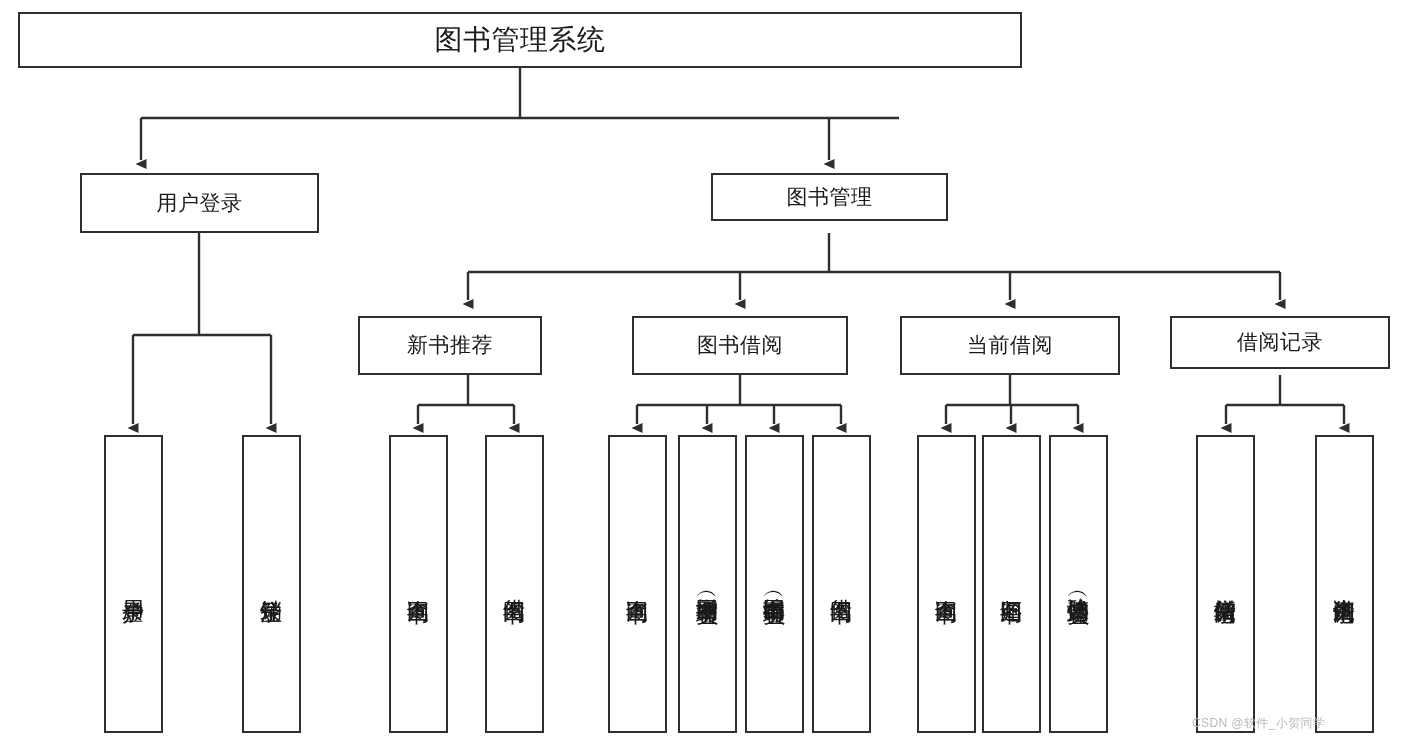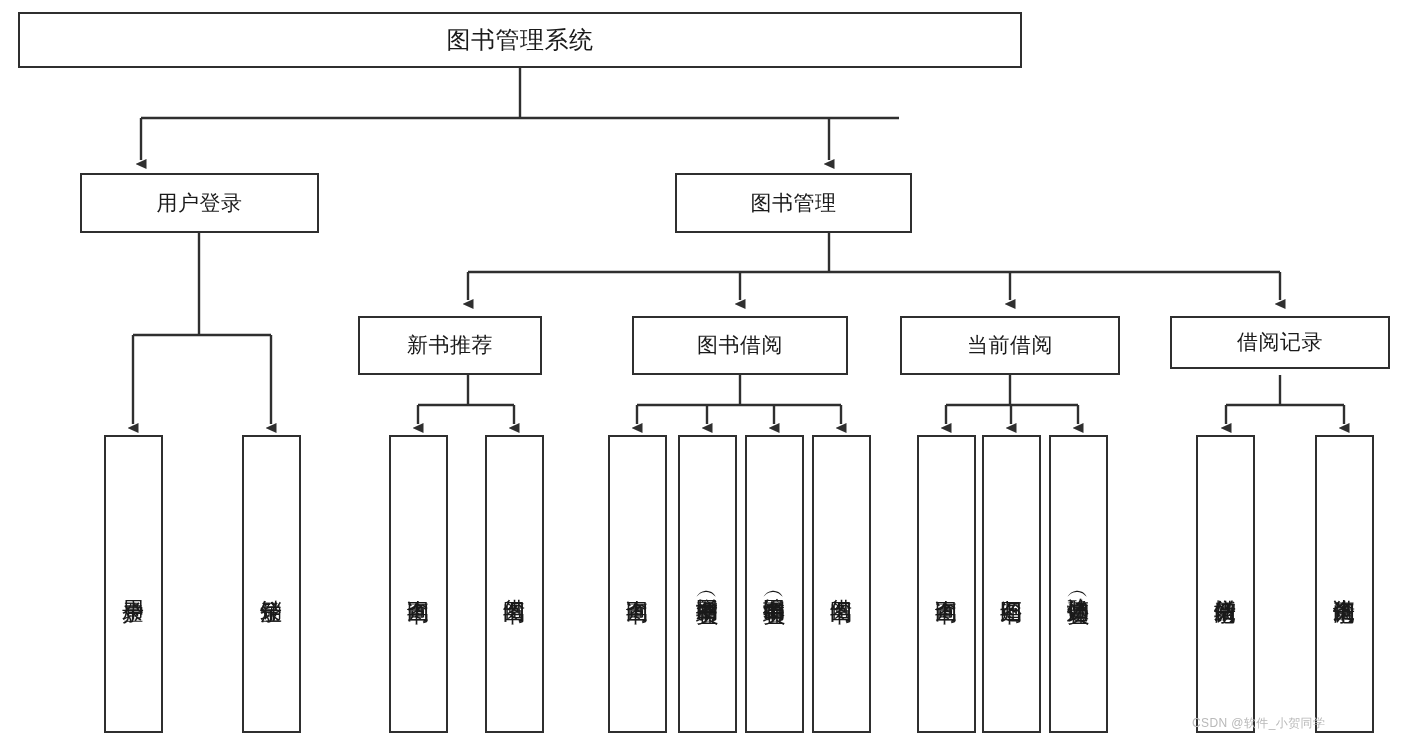"图书管理系统" .node.root .label { font-size: 24px -> 28px }
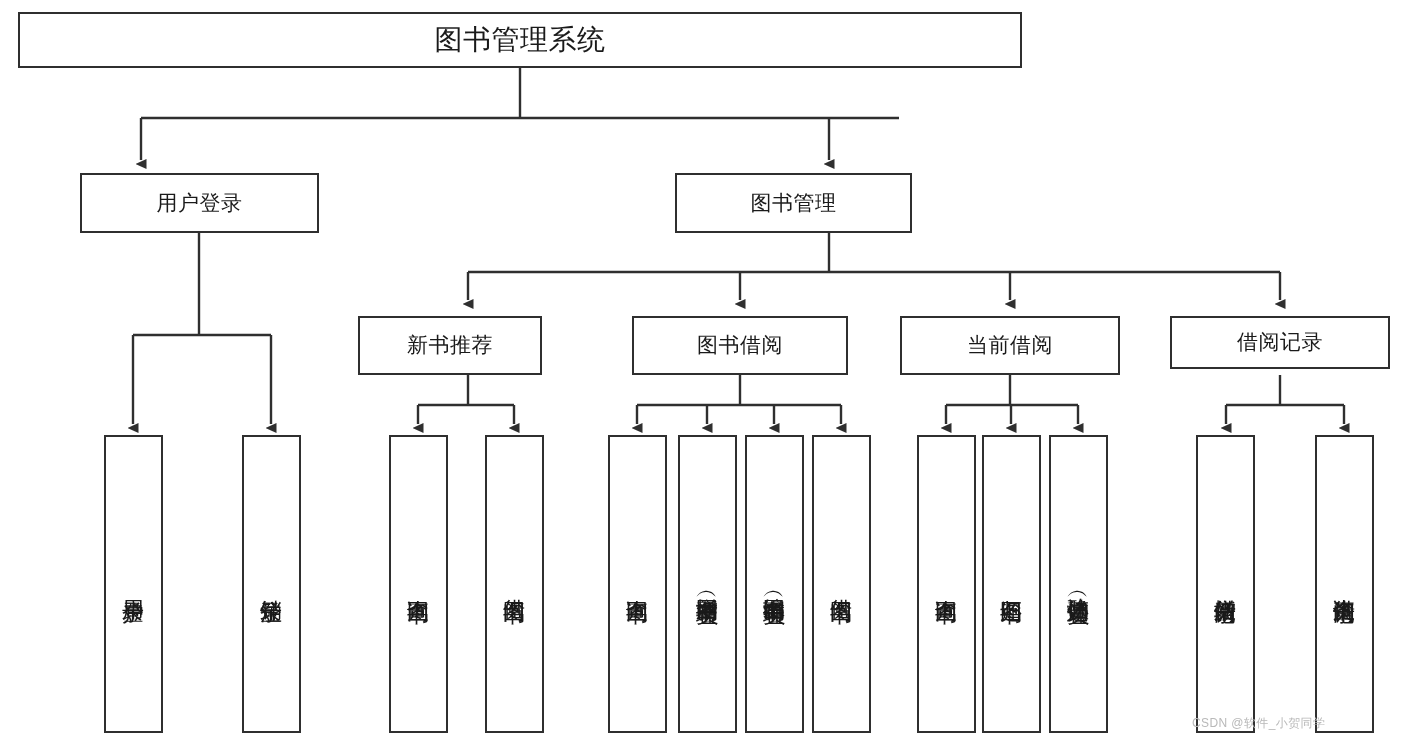"图书管理" div.node { height: 60px -> 48px; left: 675px -> 711px }
